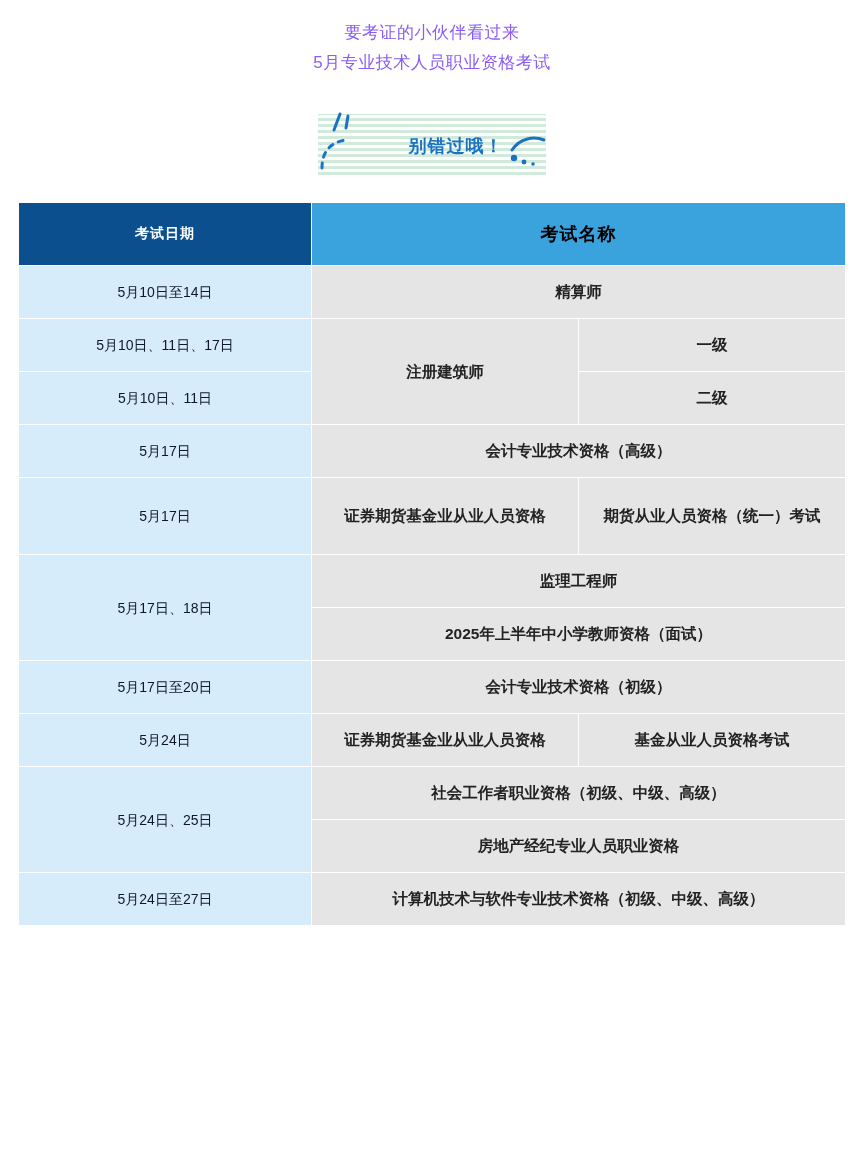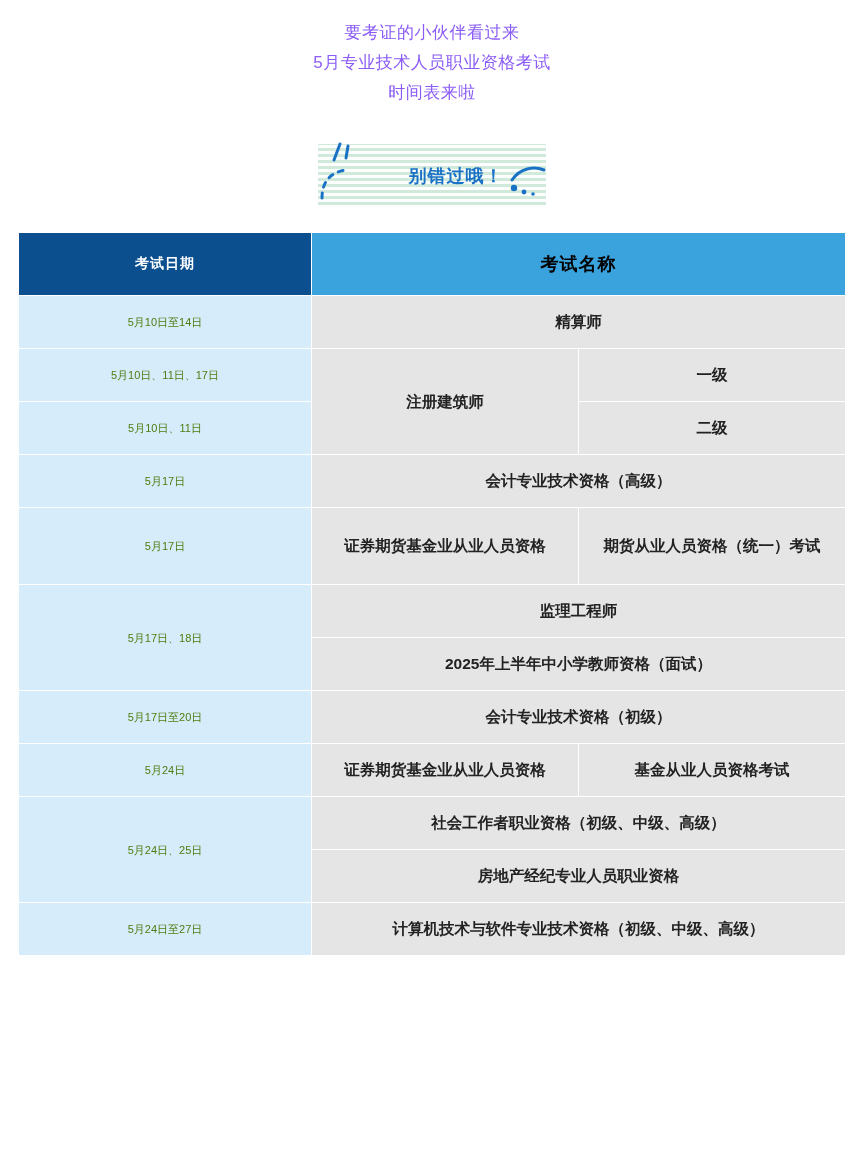"时间表来啦" div { html: <div>时间表来啦</div> -> none }
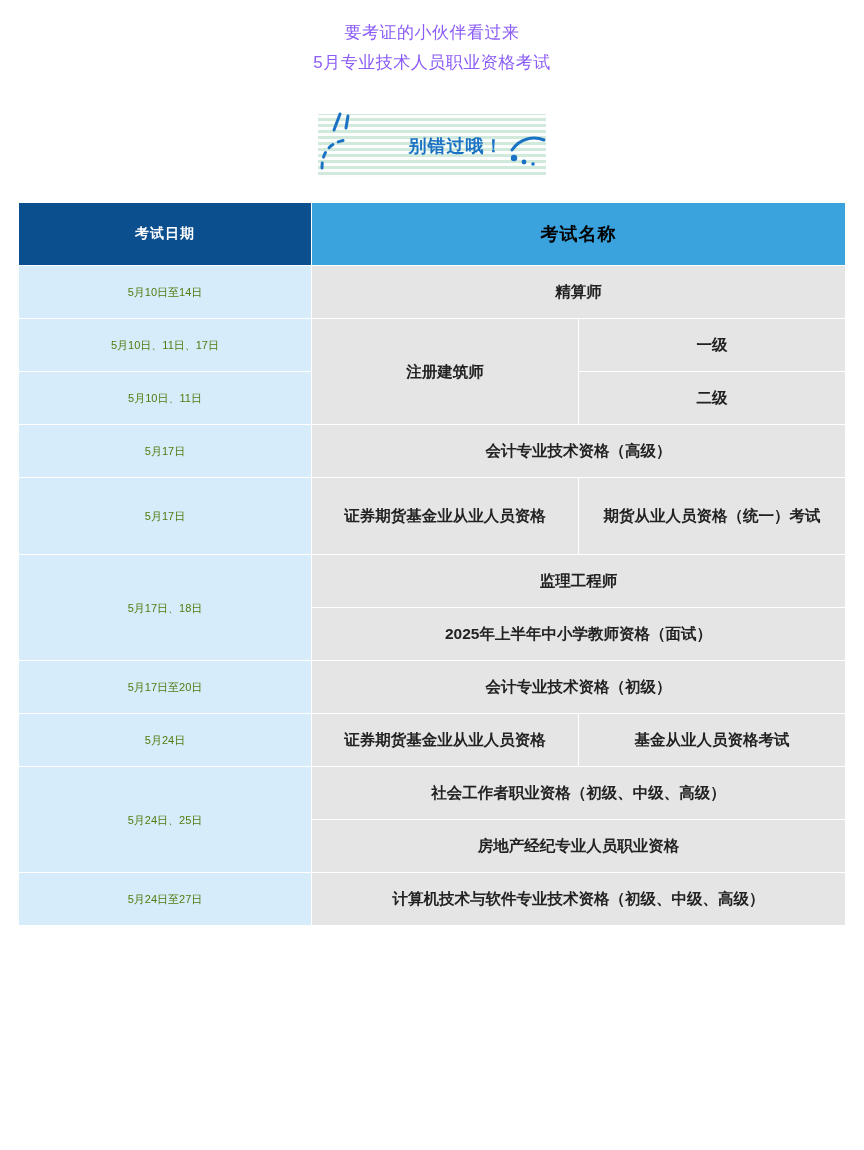"5月10日至14日" td.date { color: #4d7c0f -> #0f172a; font-size: 11px -> 14px }
